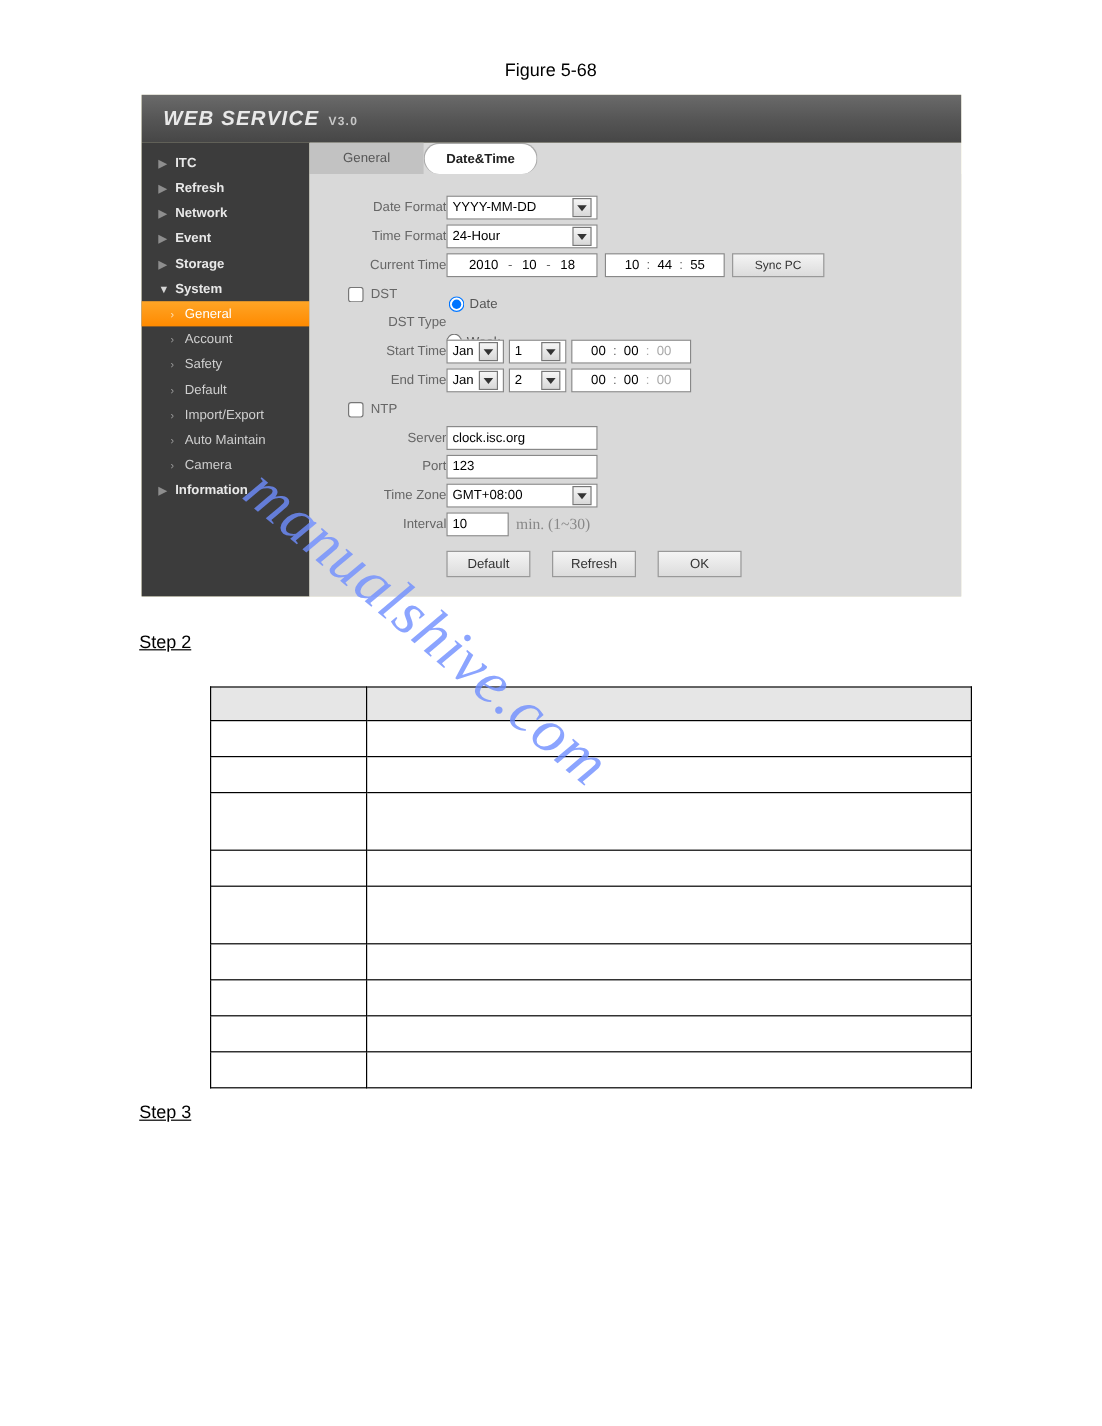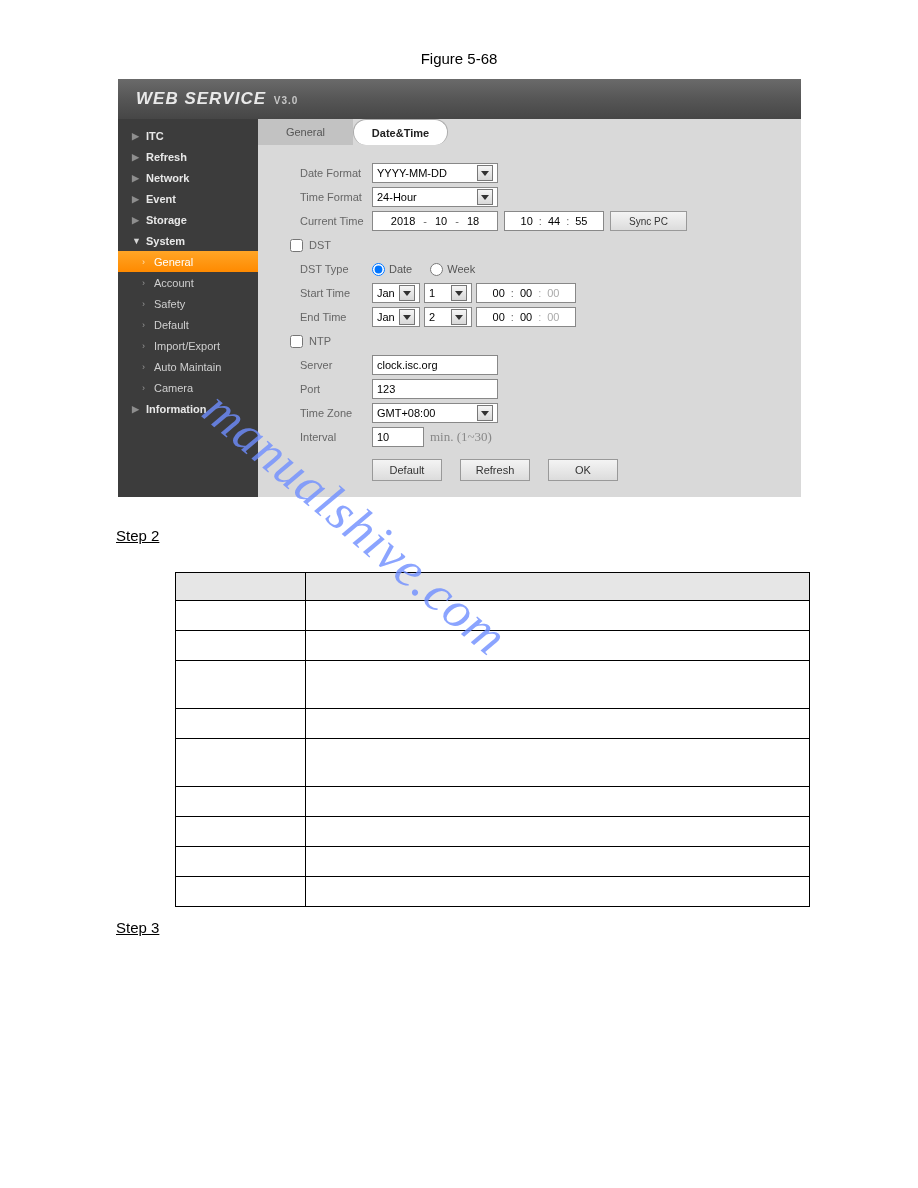"Date Format" .row .label.indent { text-align: none -> right }
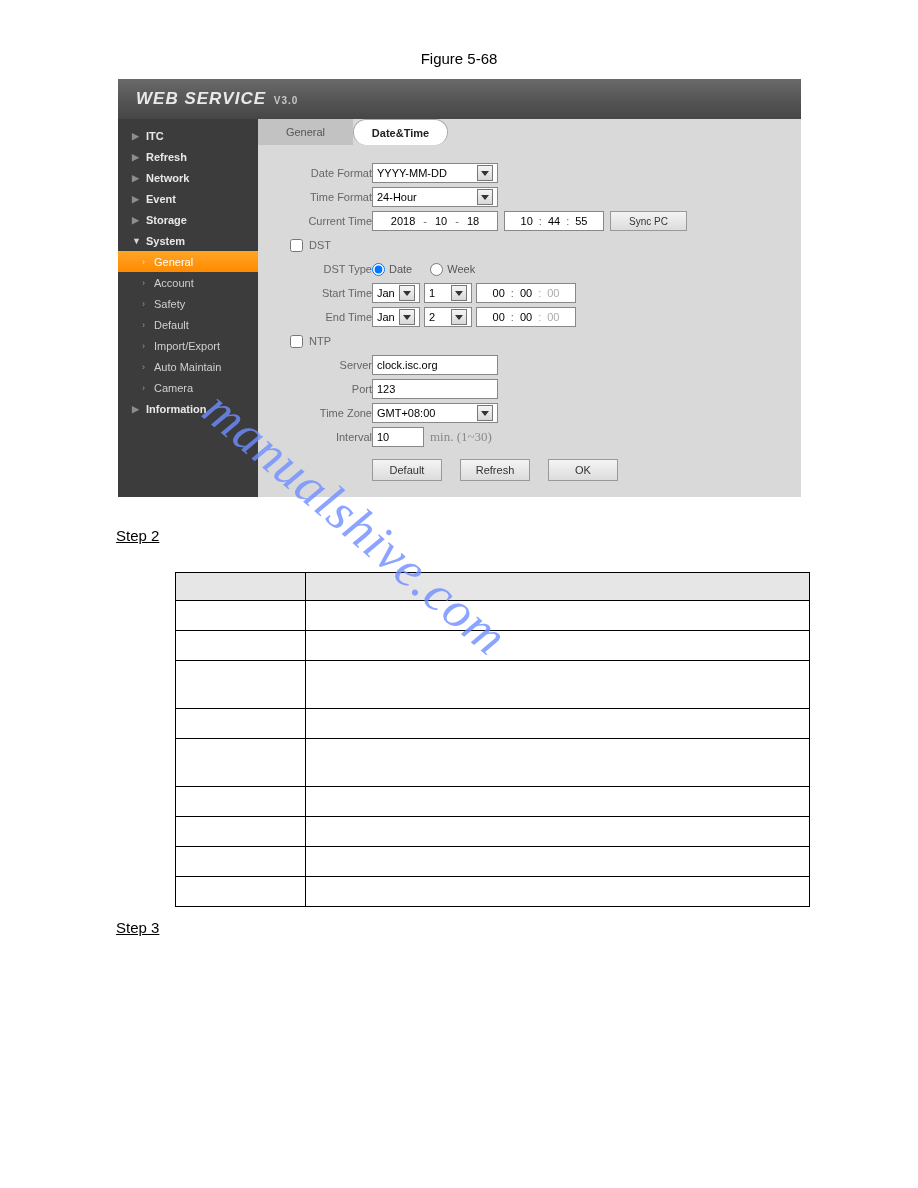"2018" span { text: 2018 -> 2010 }
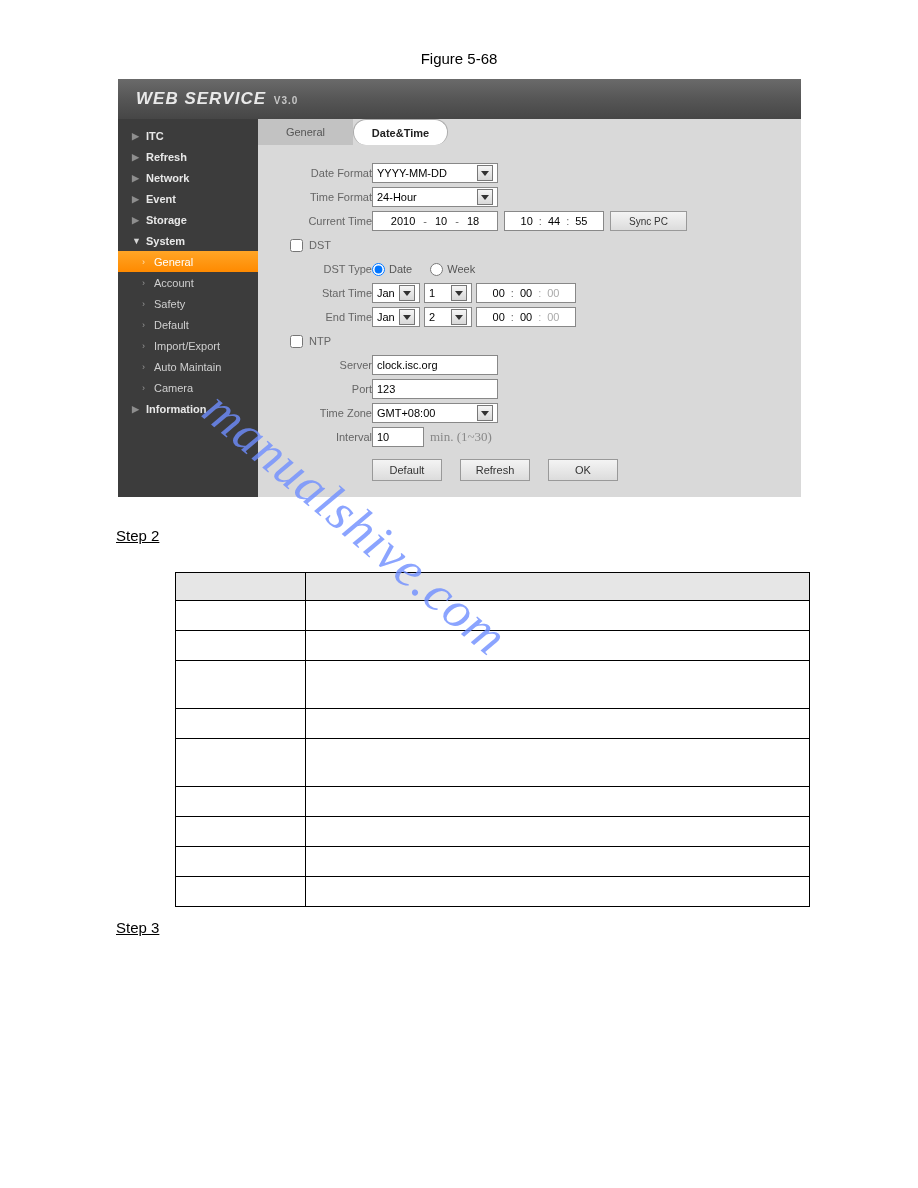"Date" .radio-row { flex-direction: none -> column }
